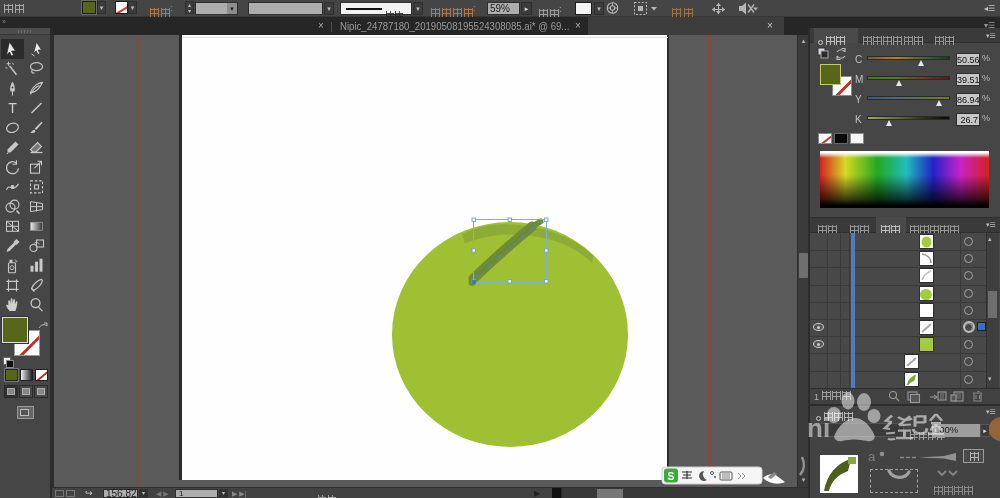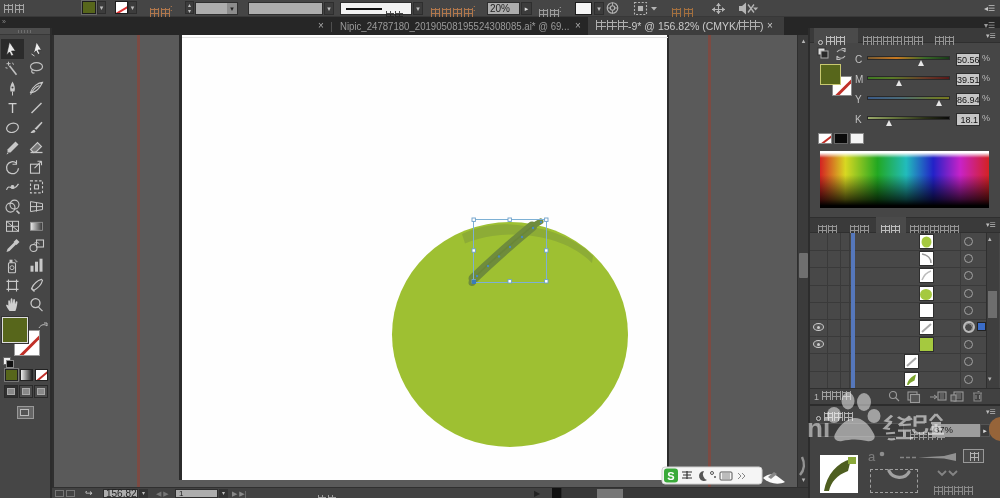"20%" div.abs { text: 20% -> 59% }
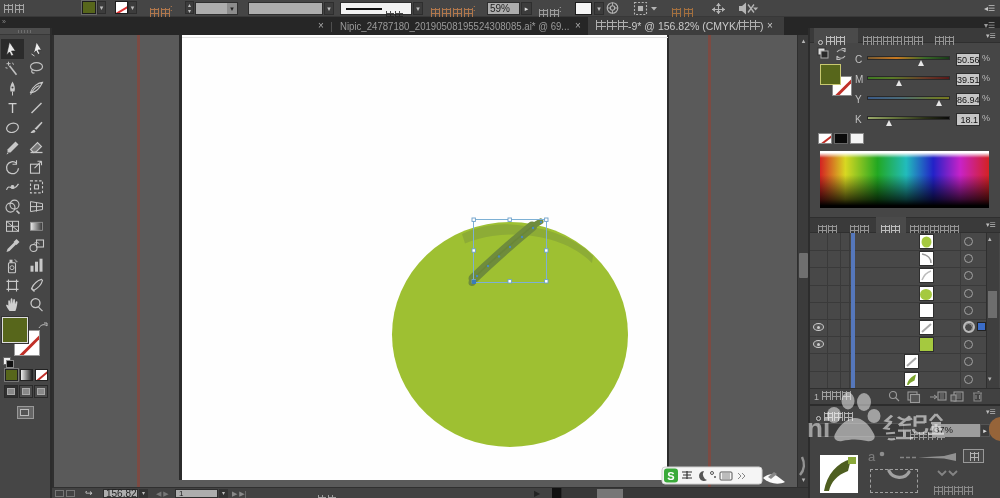"-9* @ 156.82% (CMYK/ )" div.abs { html: <div><span> <span></span> <span></span> <span></span> </span>-9* @ 156.82% (CMYK/<span> <span></span> <span></span> </span>)</div> -> none }
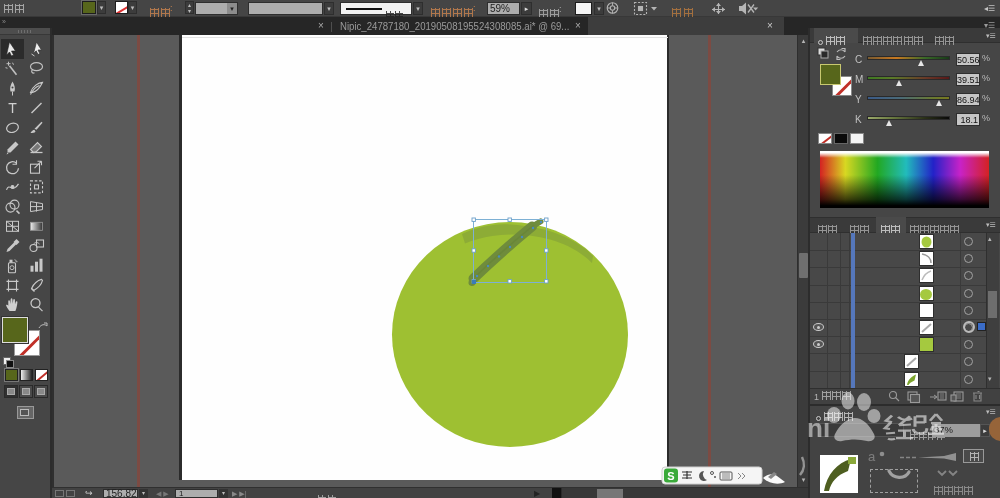"18.1" div.abs { text: 18.1 -> 26.7 }
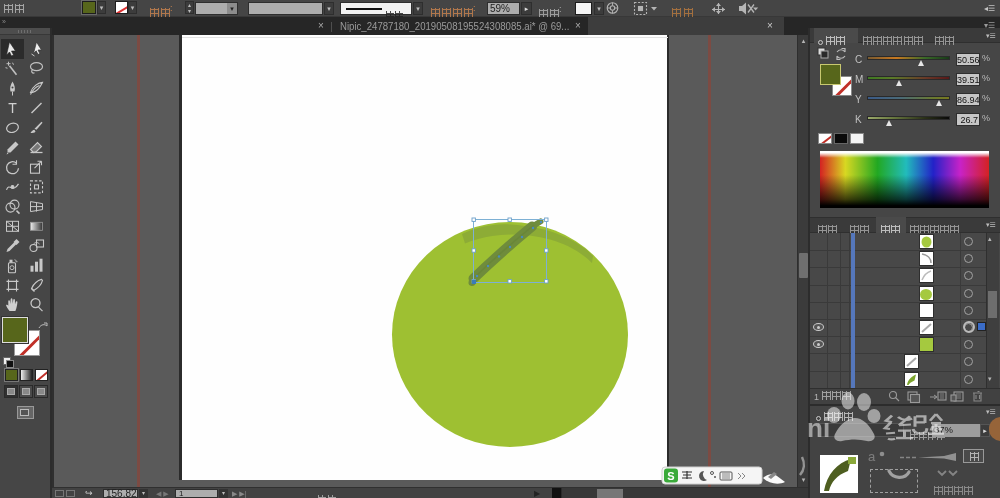"37%" div.abs { text: 37% -> 100% }
